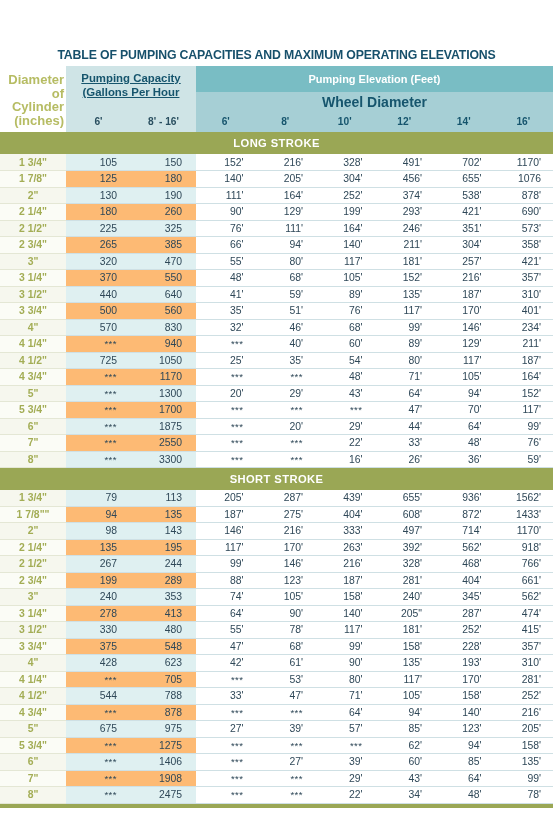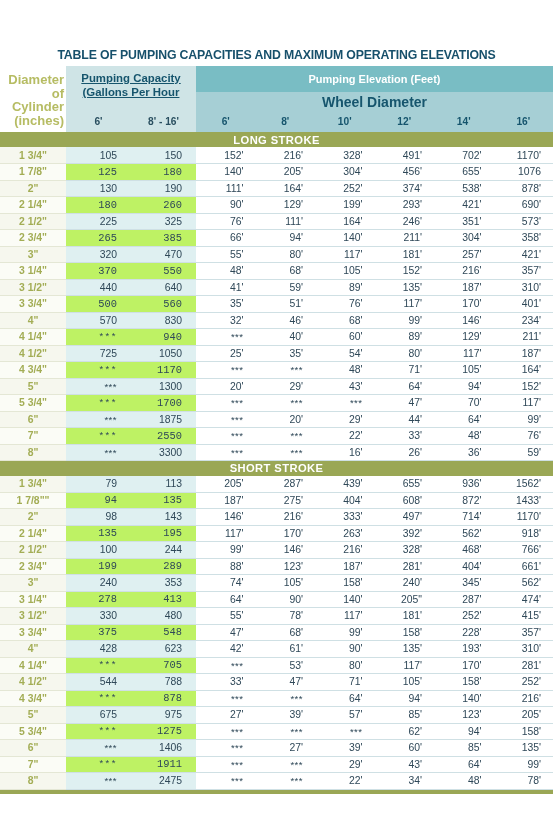"LONG STROKE" .band td { height: 15px -> 22px }
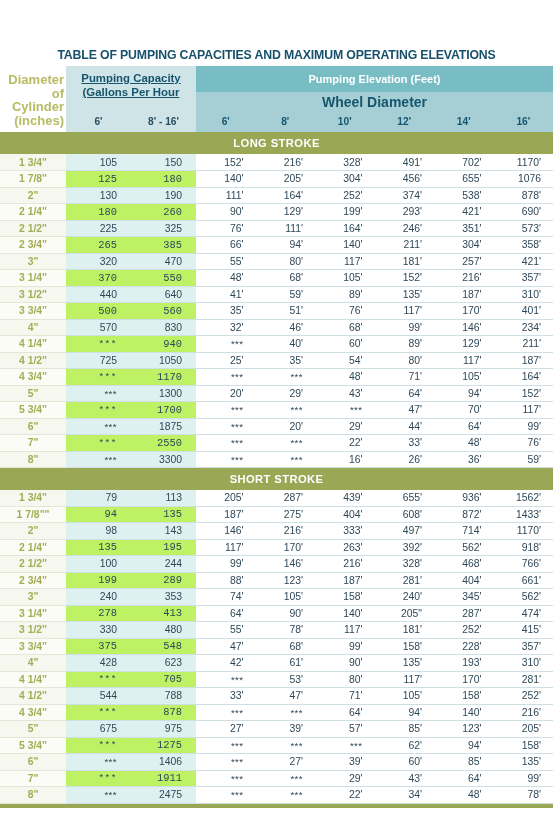"125" tr.drow.alt td.cap { background: #bef264 -> #fdba74; font-family: Liberation Mono, monospace -> none }
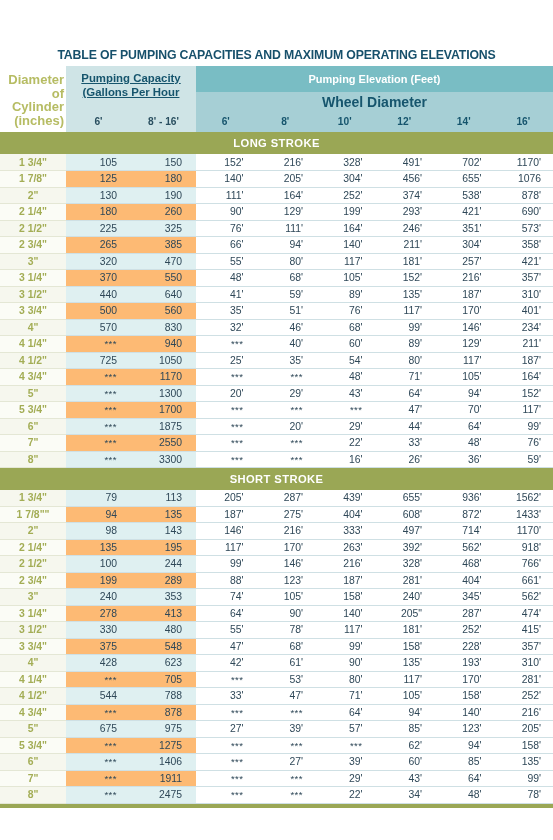"100" td.cap { text: 100 -> 267 }
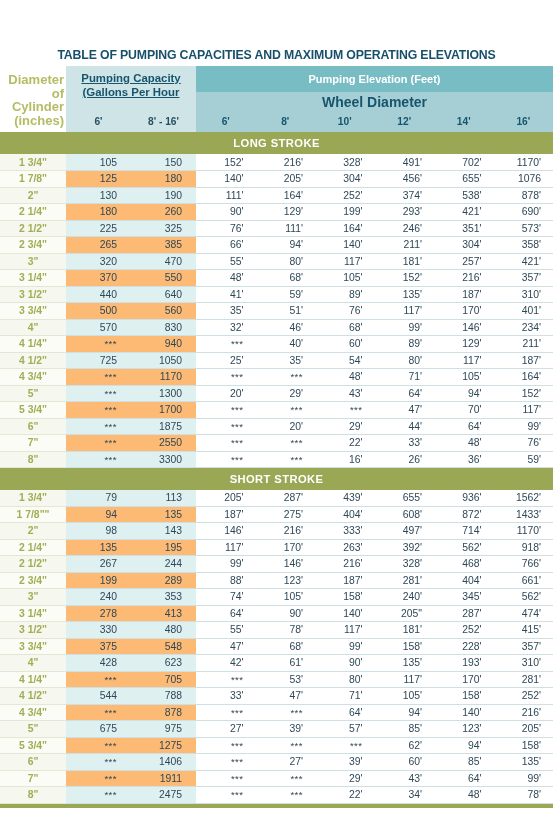"1911" td.cap { text: 1911 -> 1908 }
